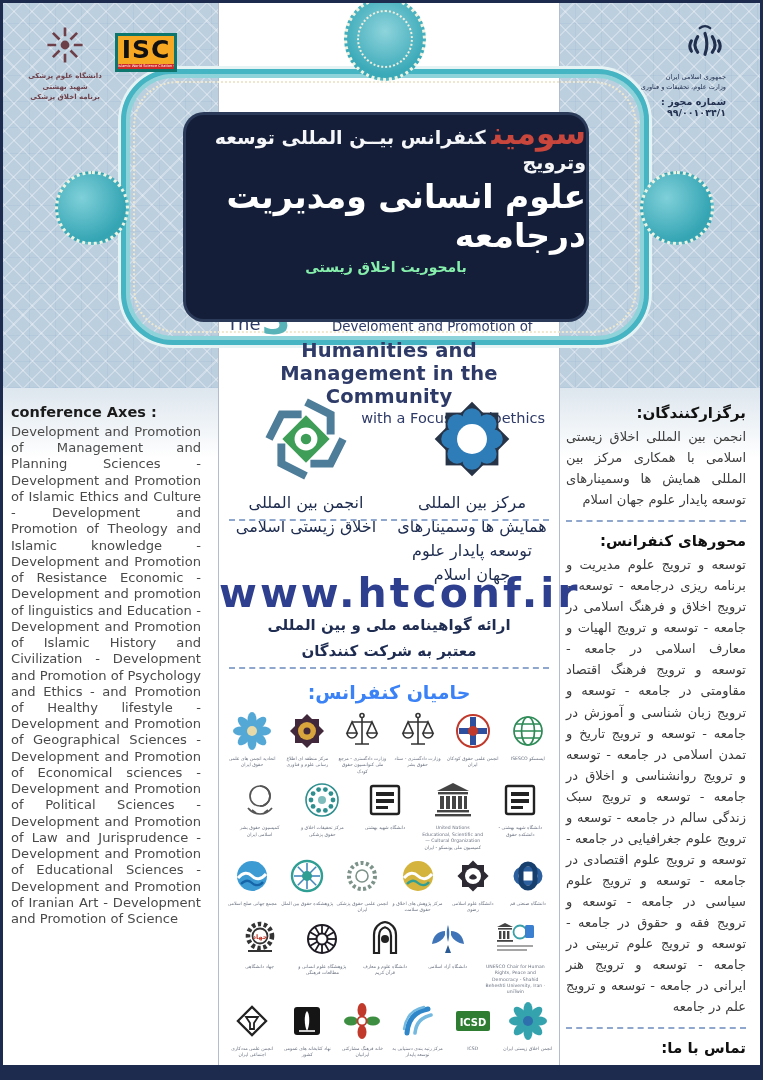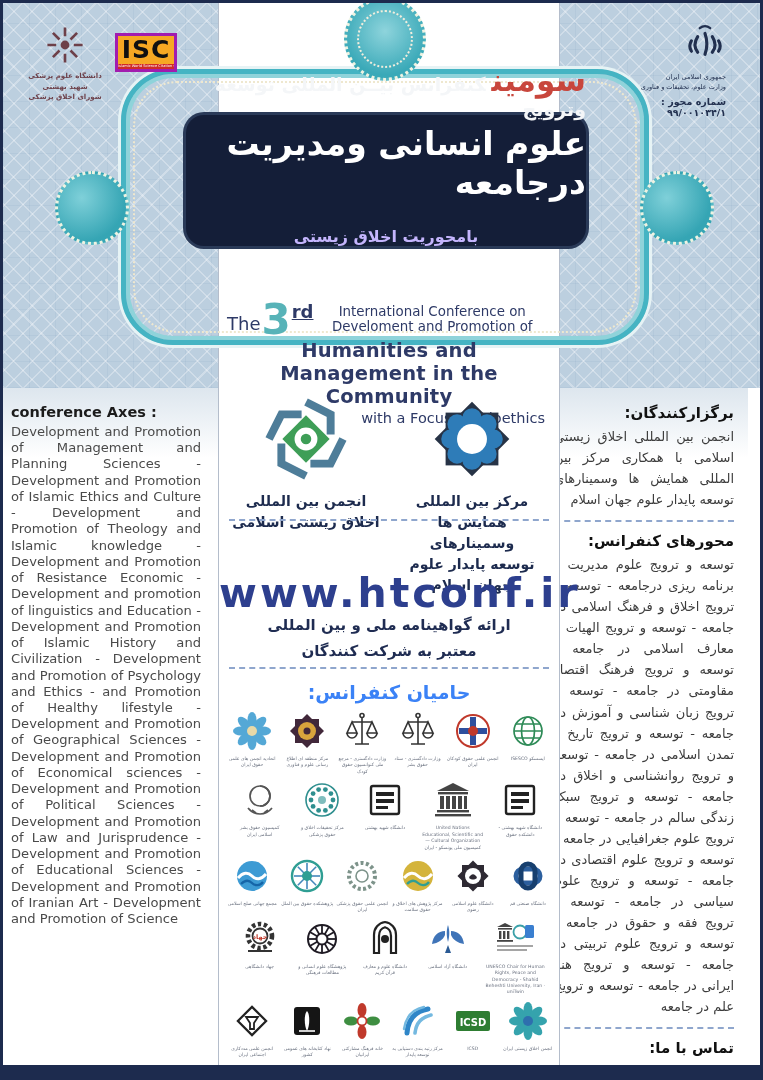"ISC" .isc { border: 3px solid #a21caf -> 3px solid #0f766e }
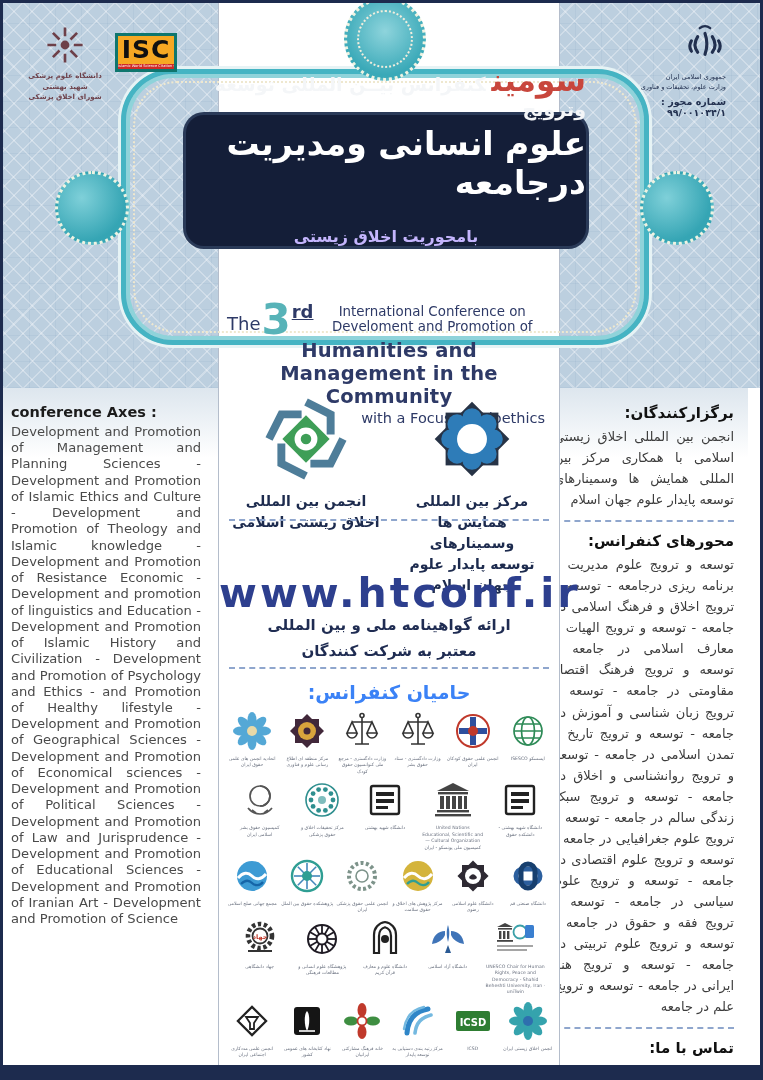"شورای اخلاق پزشکی" div.cap { text: شورای -> برنامه }
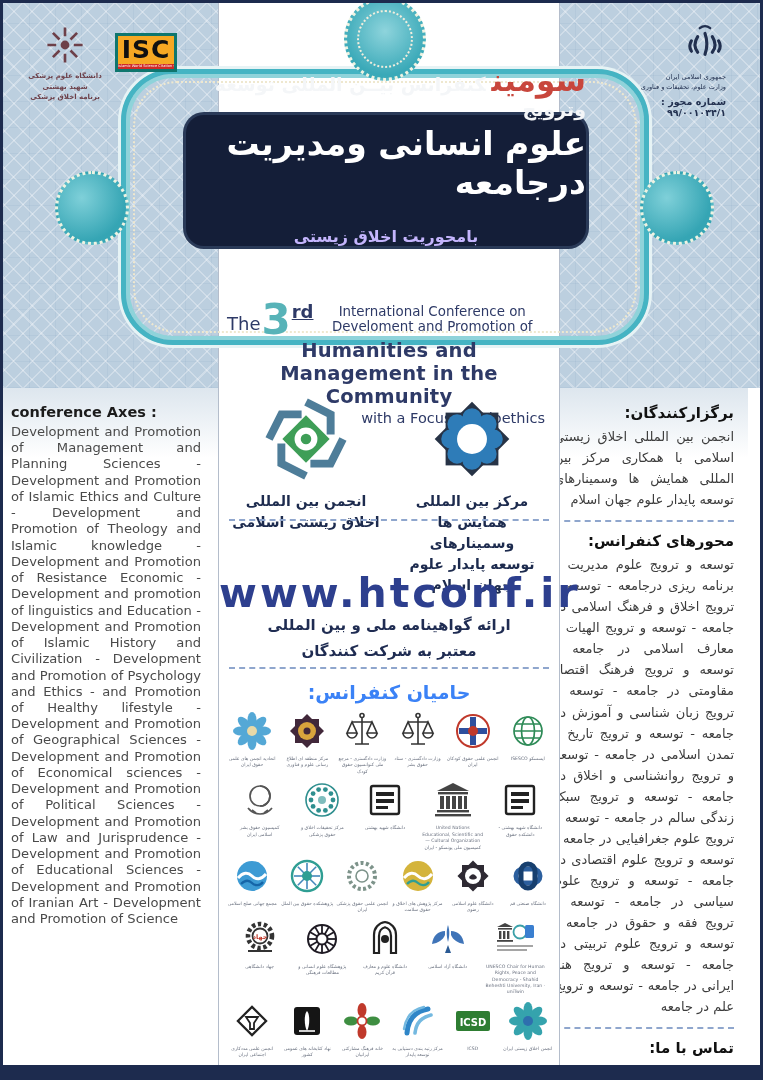"سومینکنفرانس بیــن المللی توسعه وترویج" .banner { height: 131px -> 204px; justify-content: flex-end -> flex-start }
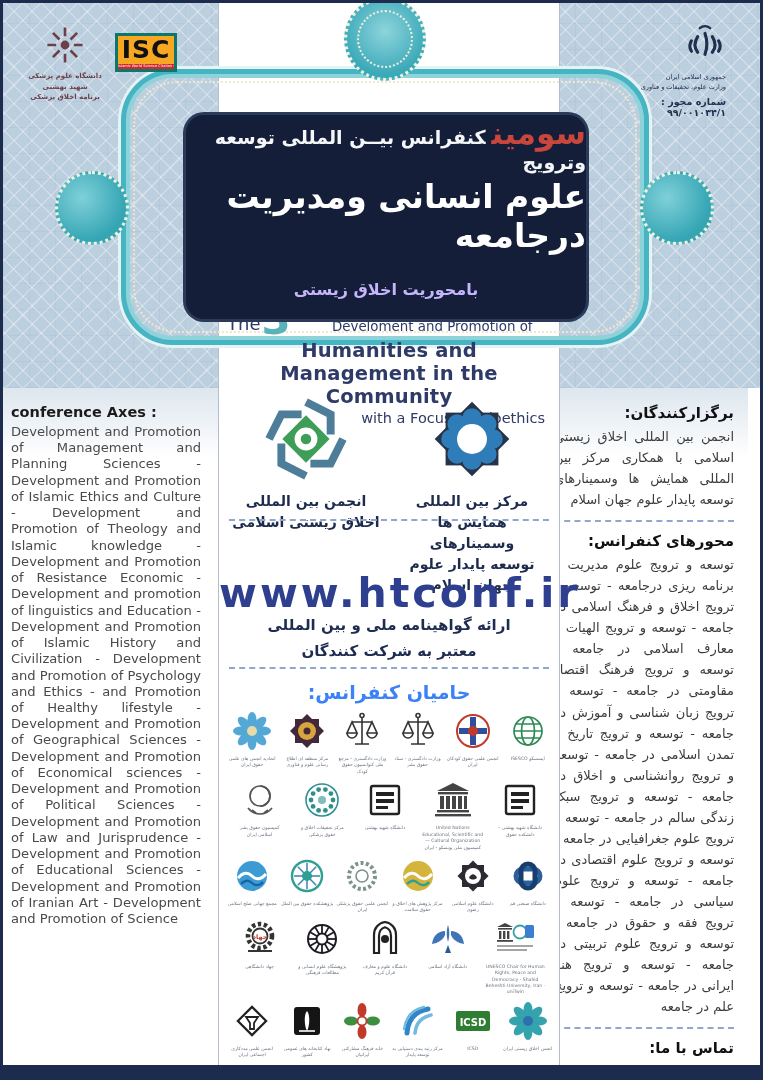"بامحوریت اخلاق زیستی" .banner .l3 { color: #c4b5fd -> #86efac; font-size: 16px -> 14px; margin-top: 25px -> 4px }
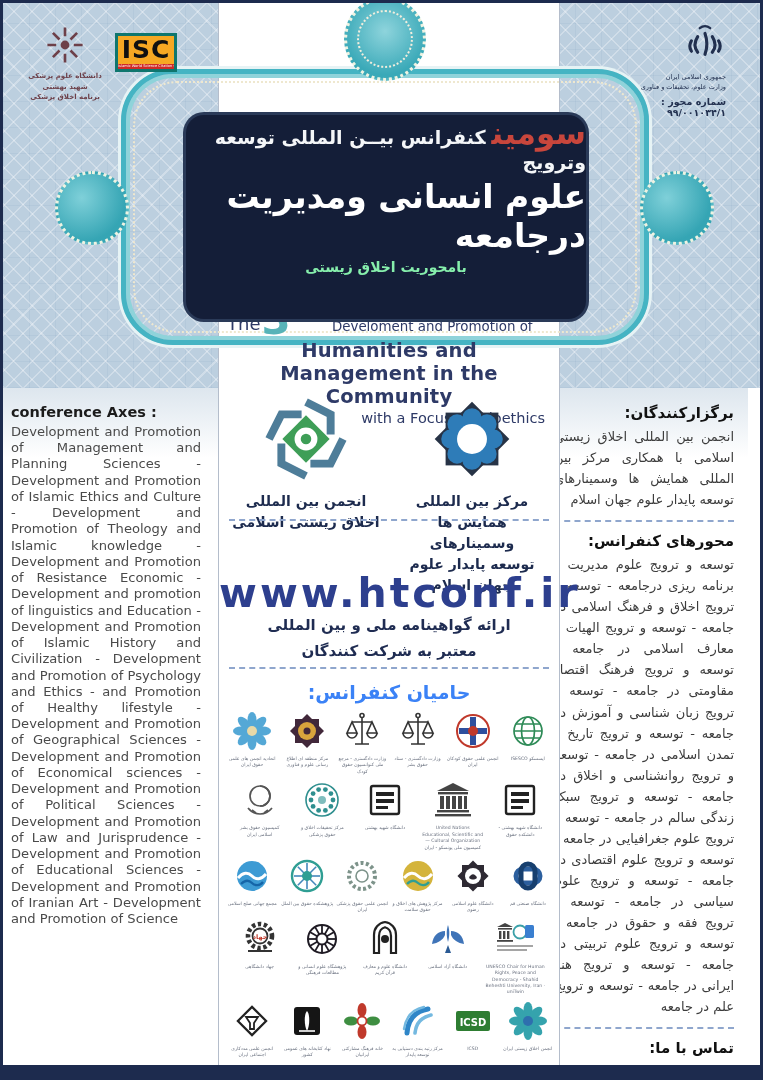"برگزارکنندگان:" .col-right { right: 12px -> 0 }
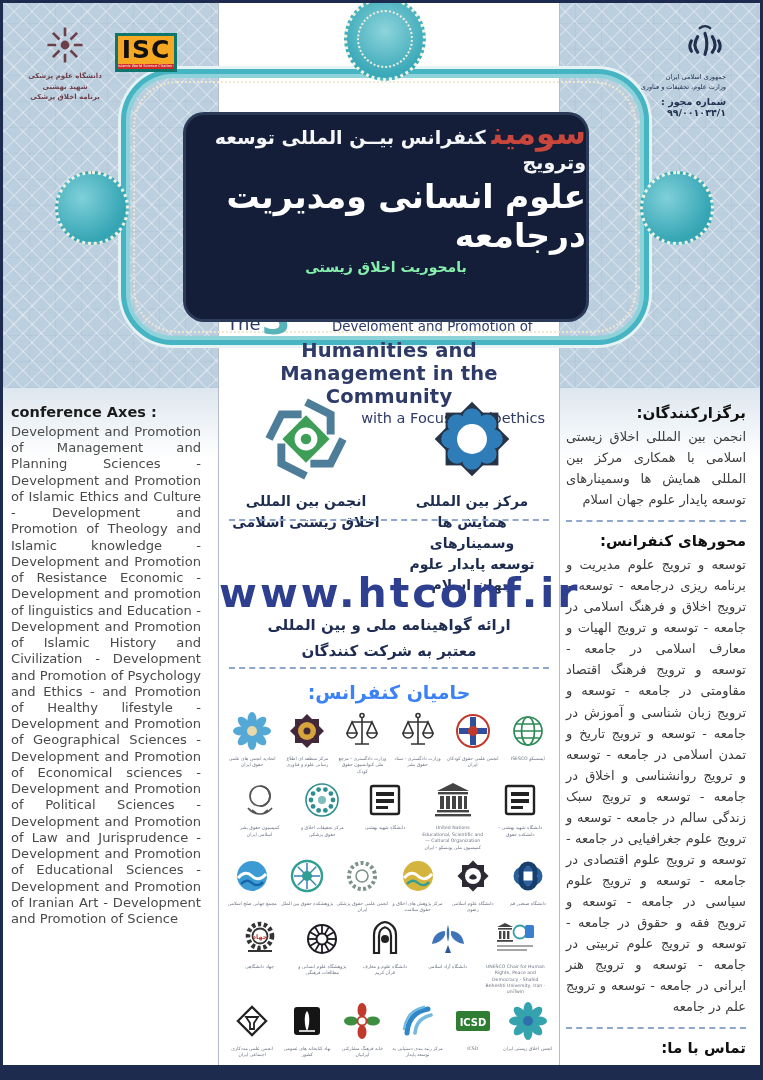"انجمن بین المللی" .org .cap { font-size: 14px -> 16px; font-weight: bold -> normal }
